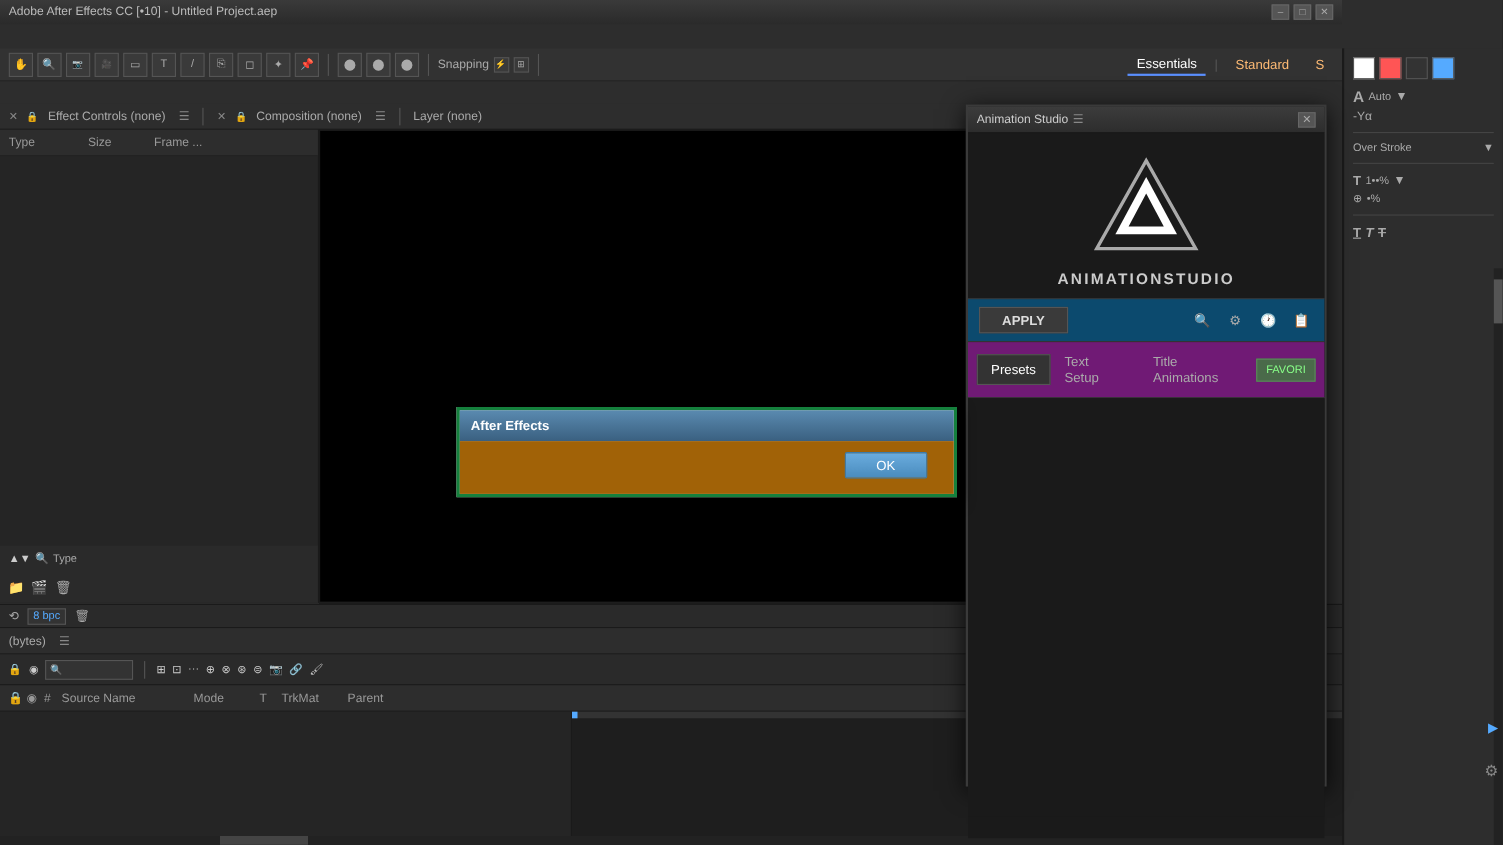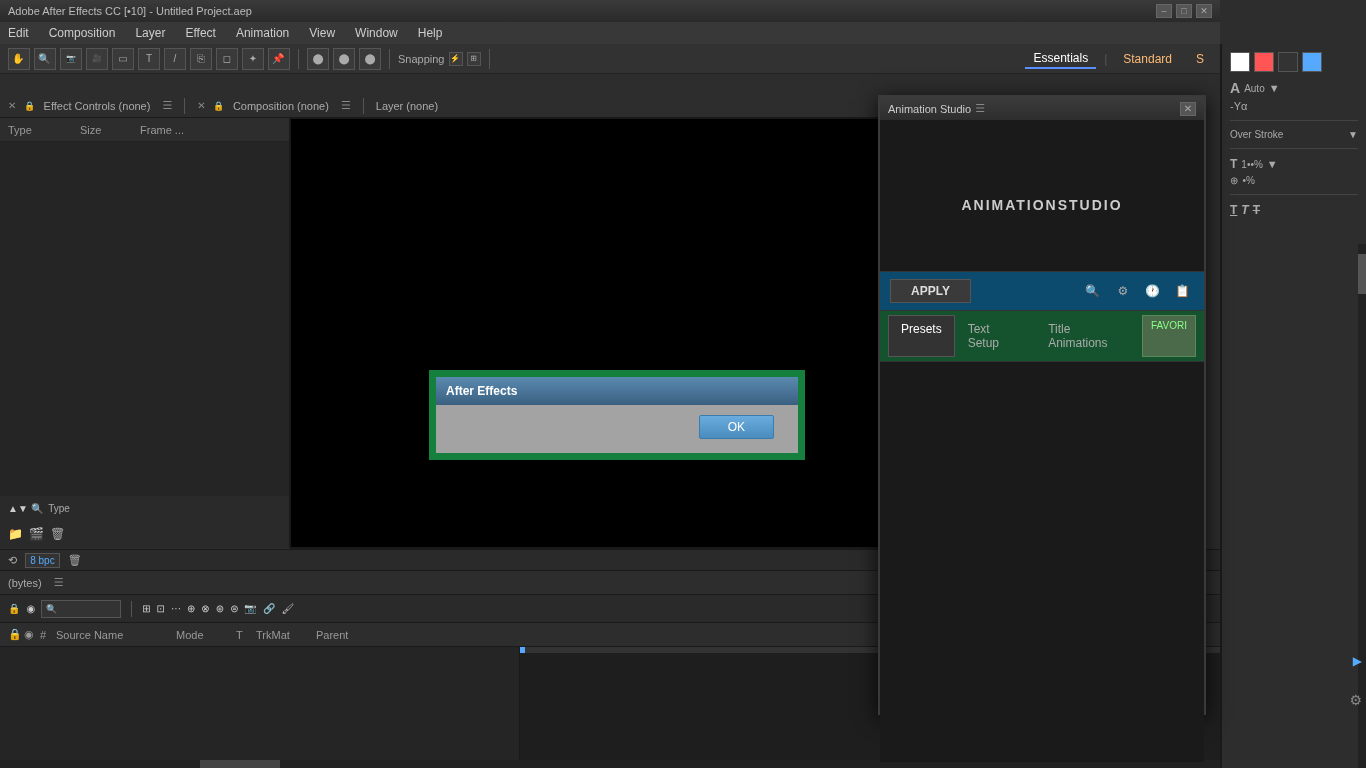"Edit" div.ae-menubar { html: <div> <span>Edit</span> <span>Composition</span> <span>Layer</span> <span>Effect</span> <span>Animation</span> <span>View</span> <span>Window</span> <span>Help</span> </div> -> none }
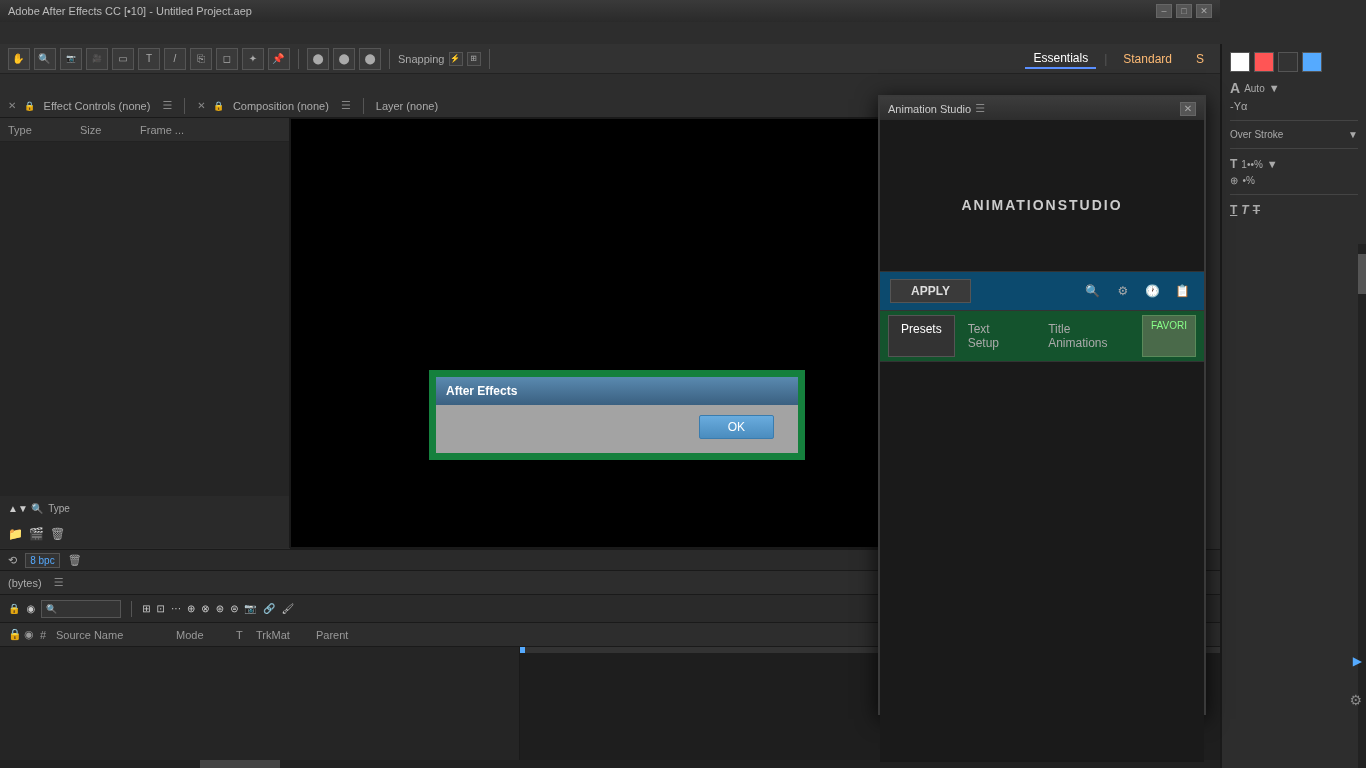"ANIMATIONSTUDIO" .as-logo { flex-direction: row -> column; justify-content: center -> space-between }
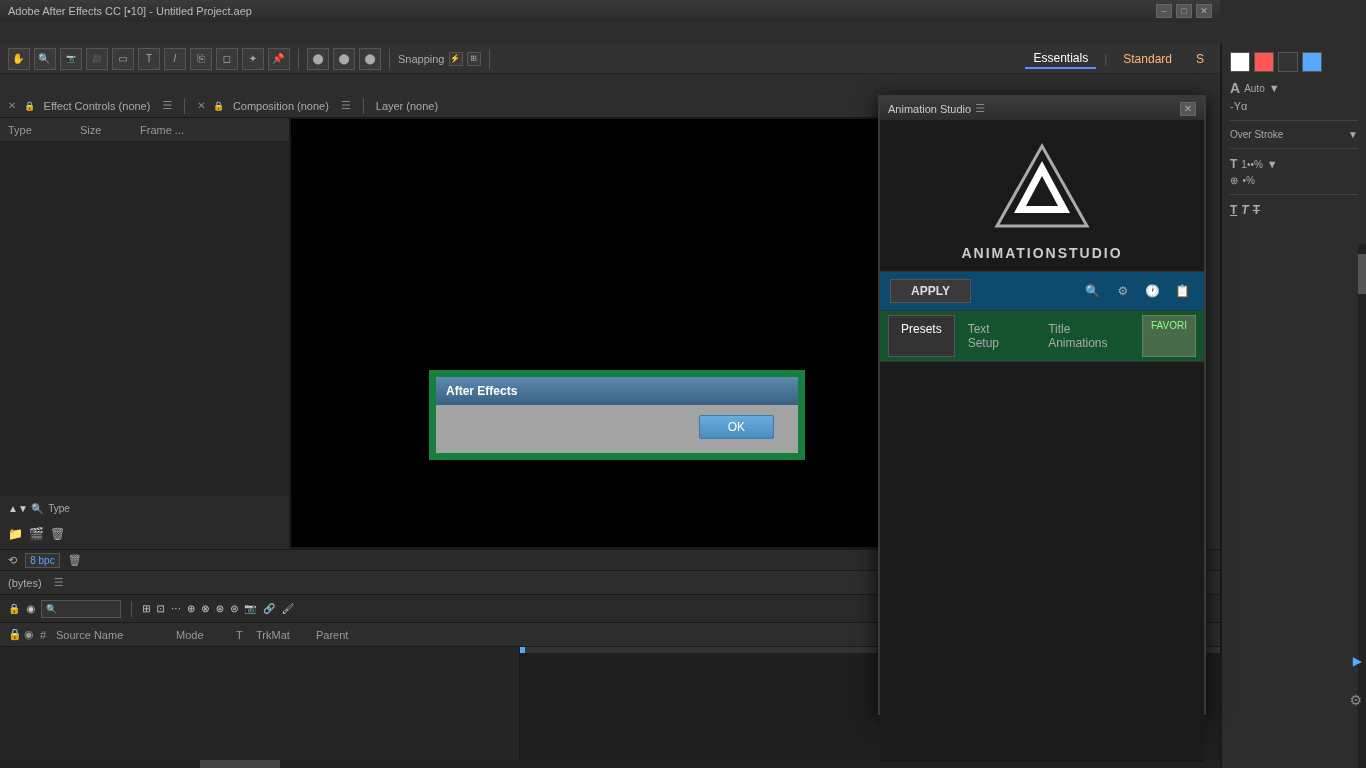"Presets" .as-tabs { align-items: none -> center; background: #14532d -> #701a75 }
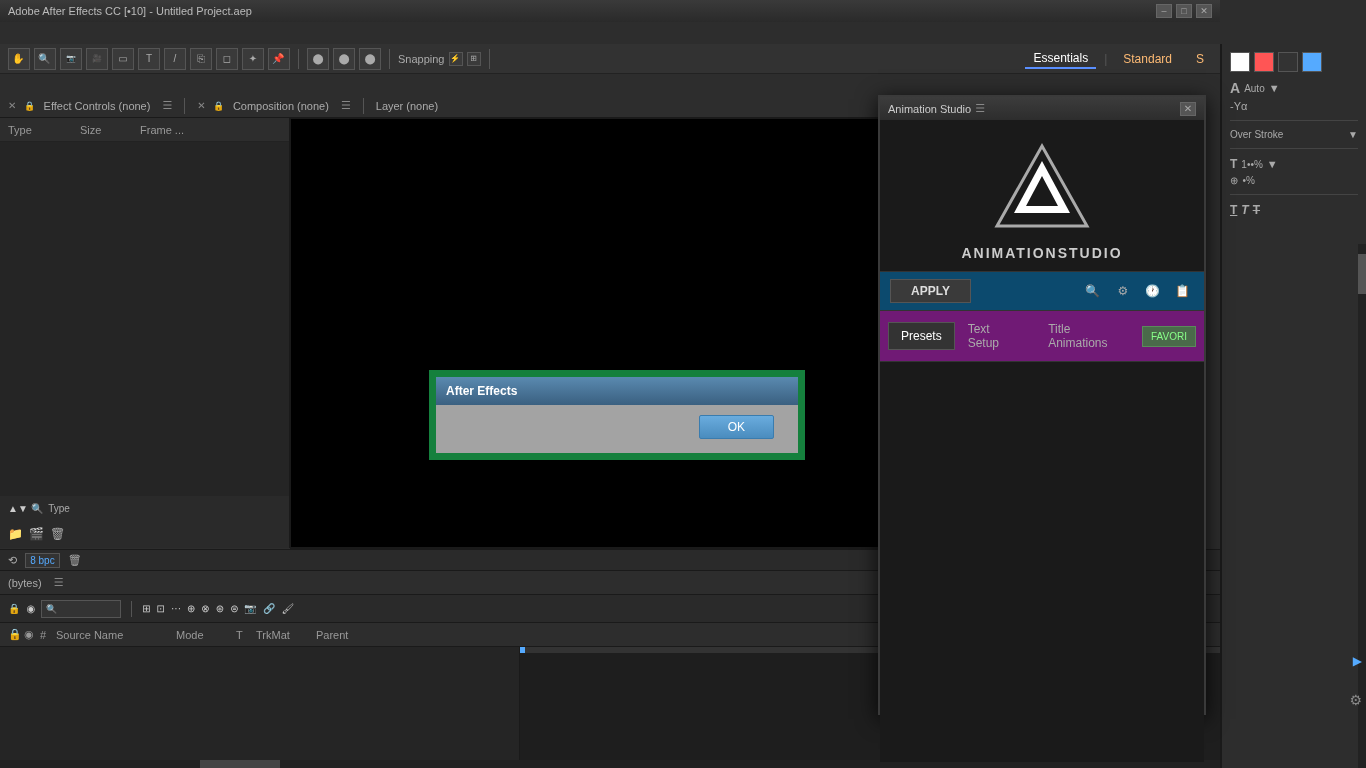"After Effects" .error-dialog { border: 7px solid #15803d -> 3px solid #15803d; left: 429px -> 415px; width: 376px -> 455px }
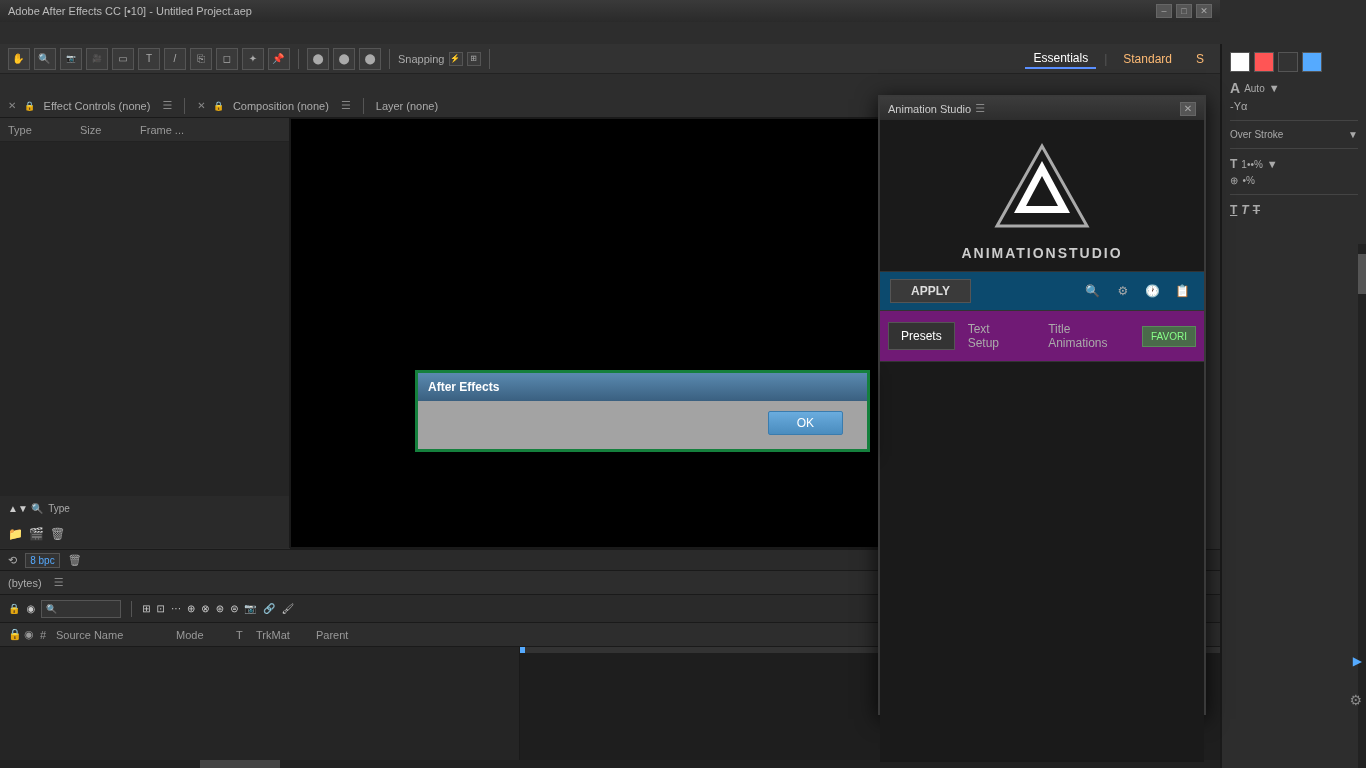"OK" .dialog-footer { background: #a3a3a3 -> #a16207 }
